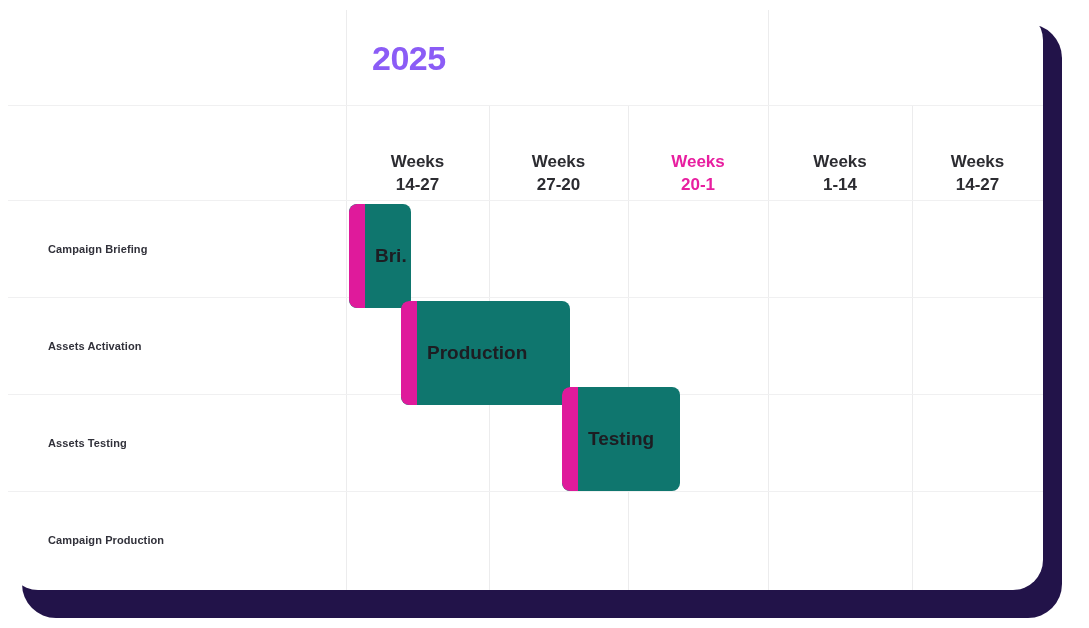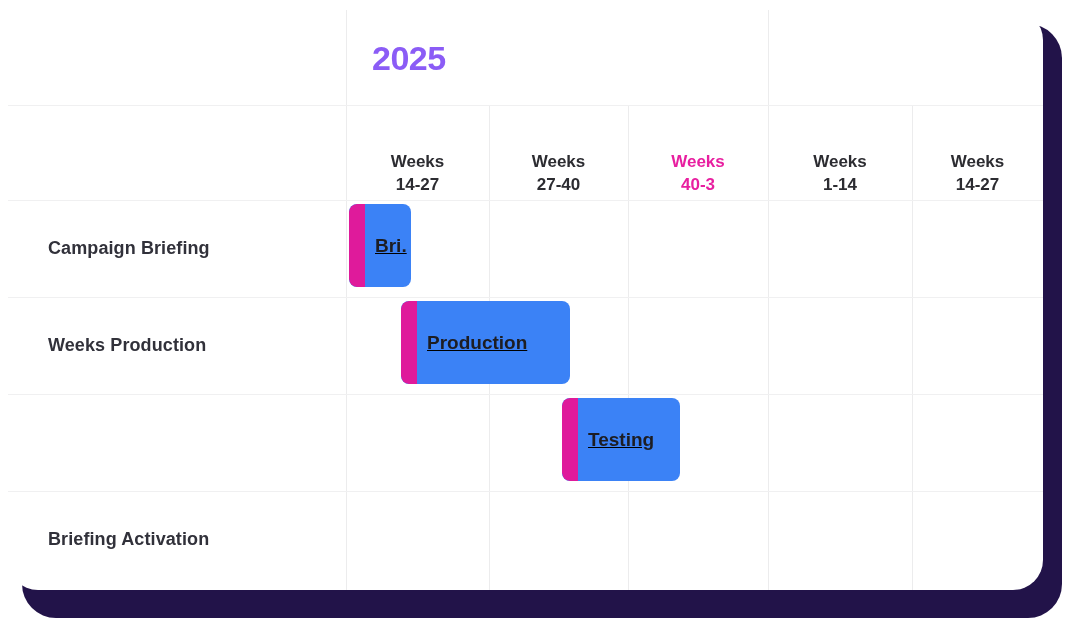"27-40" span.week-line { text: 27-40 -> 27-20 }
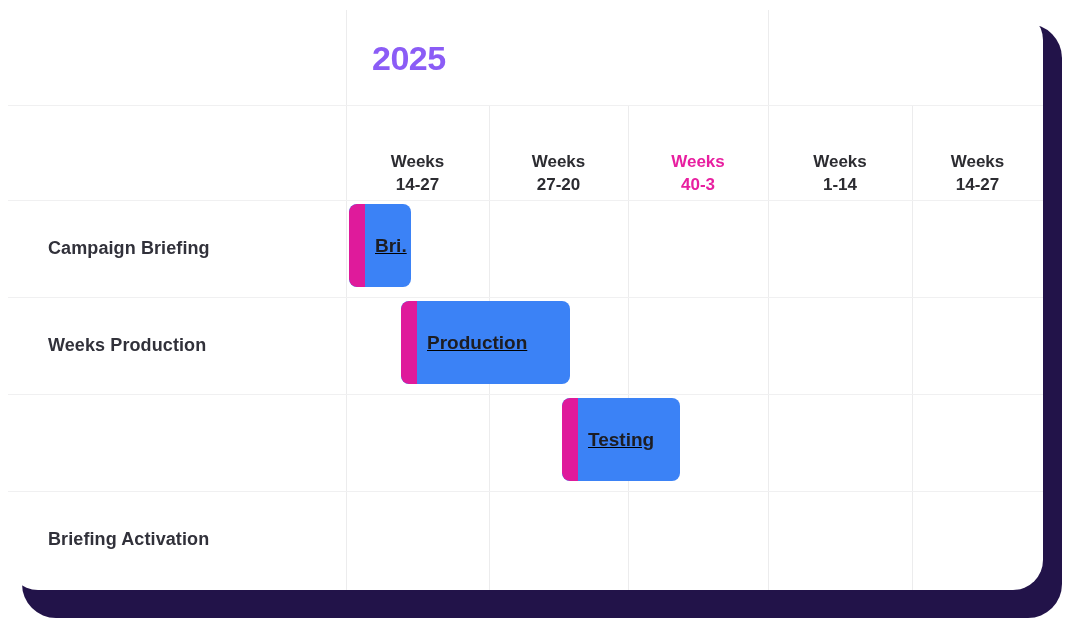"40-3" span.week-line { text: 40-3 -> 20-1 }
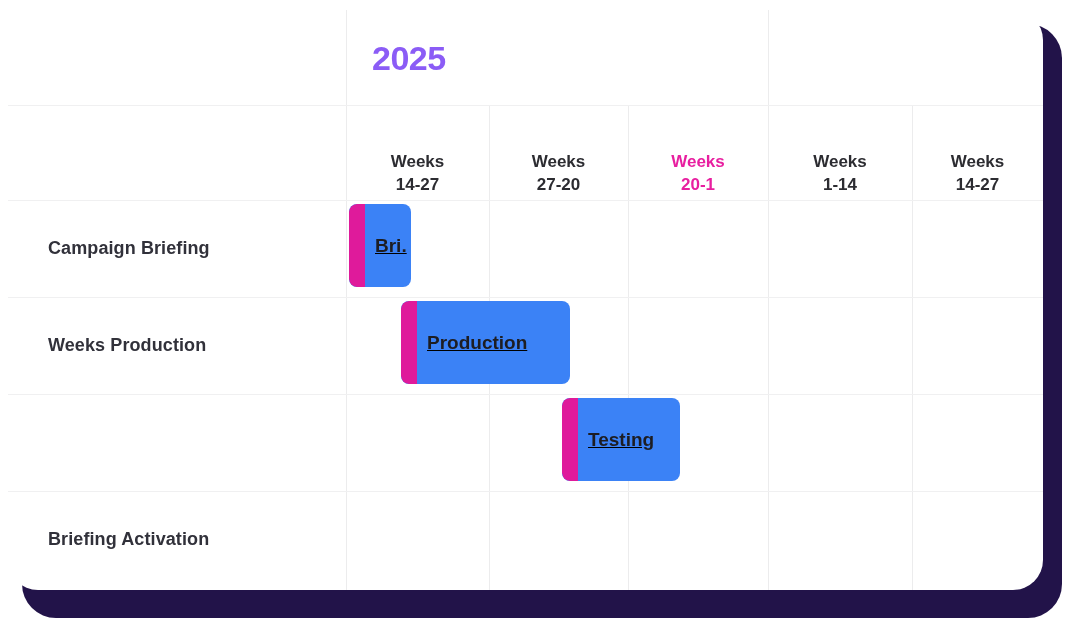"Campaign Briefing" .row-label-text { font-size: 18px -> 11px }
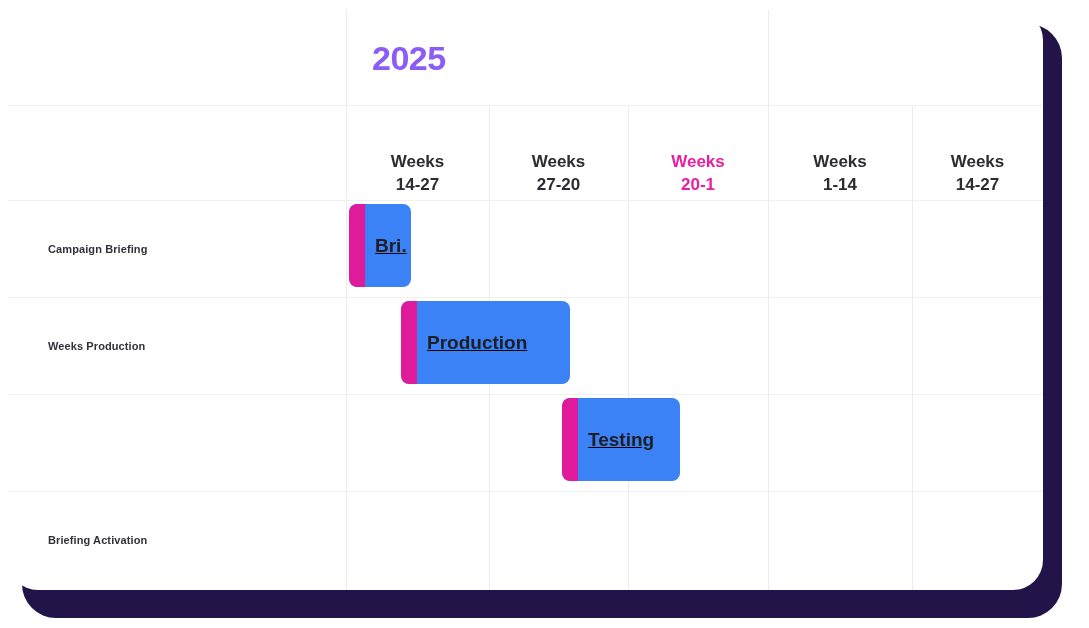"Bri." .bar { background: #3b82f6 -> #0f766e; height: 83px -> 104px; text-decoration: underline -> none }
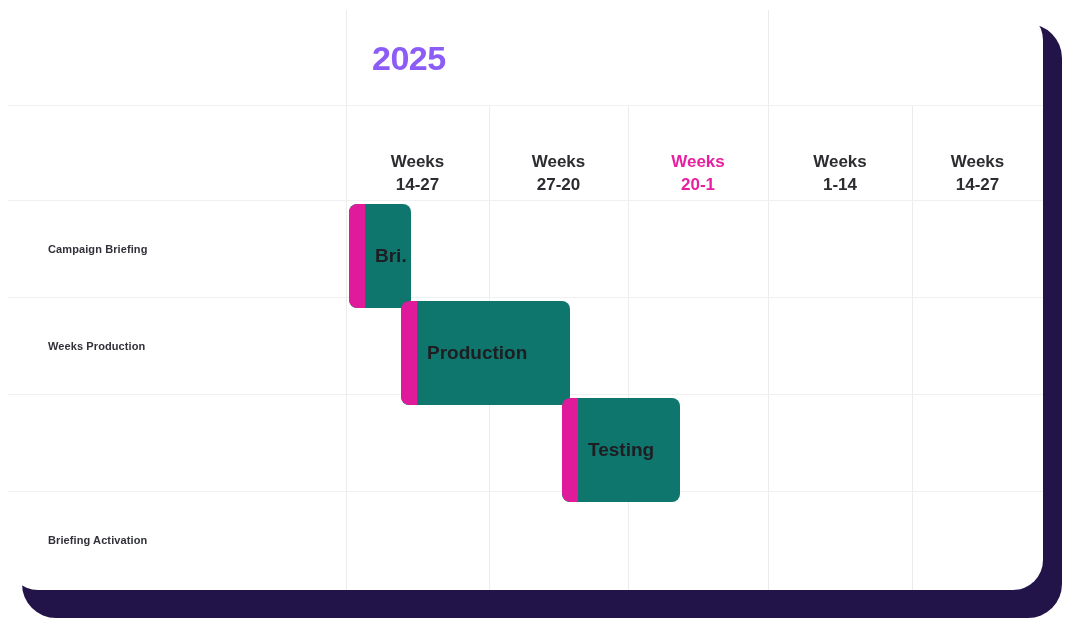"Weeks Production" span.row-label-text { text: Weeks Production -> Assets Activation }
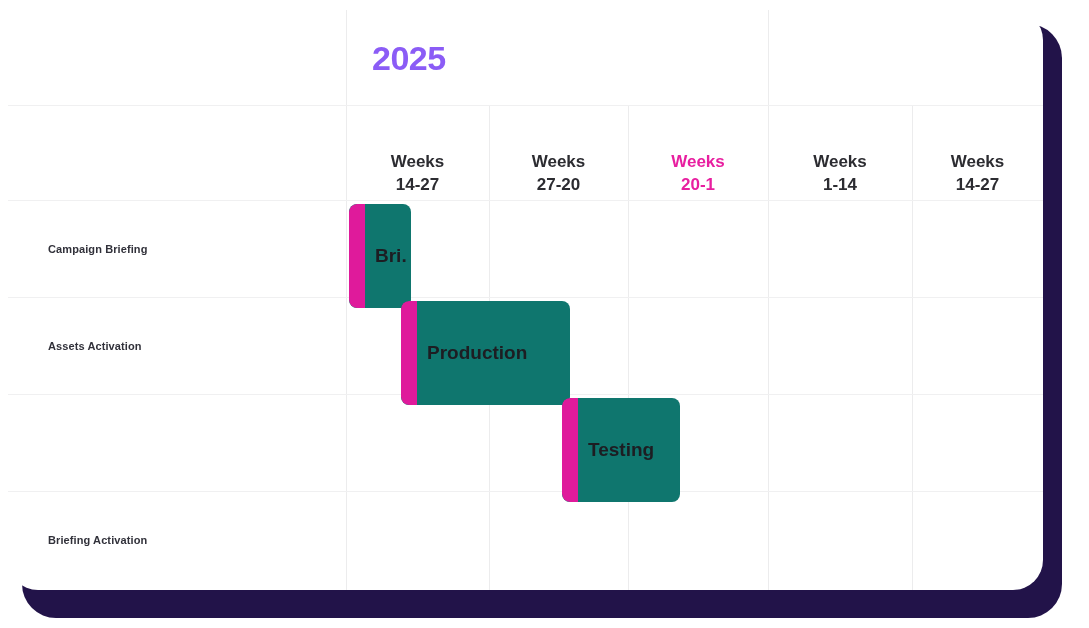"Assets Testing" div.row-label { html: none -> <div> <span>Assets Testing</span> </div> }
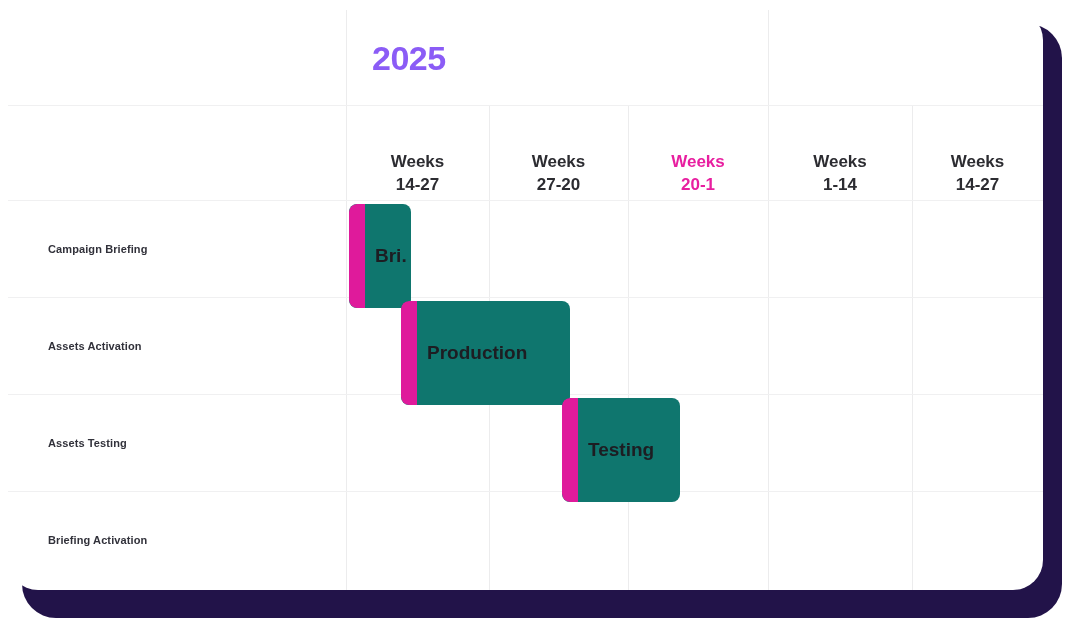"Testing" div.bar { top: 388px -> 377px }
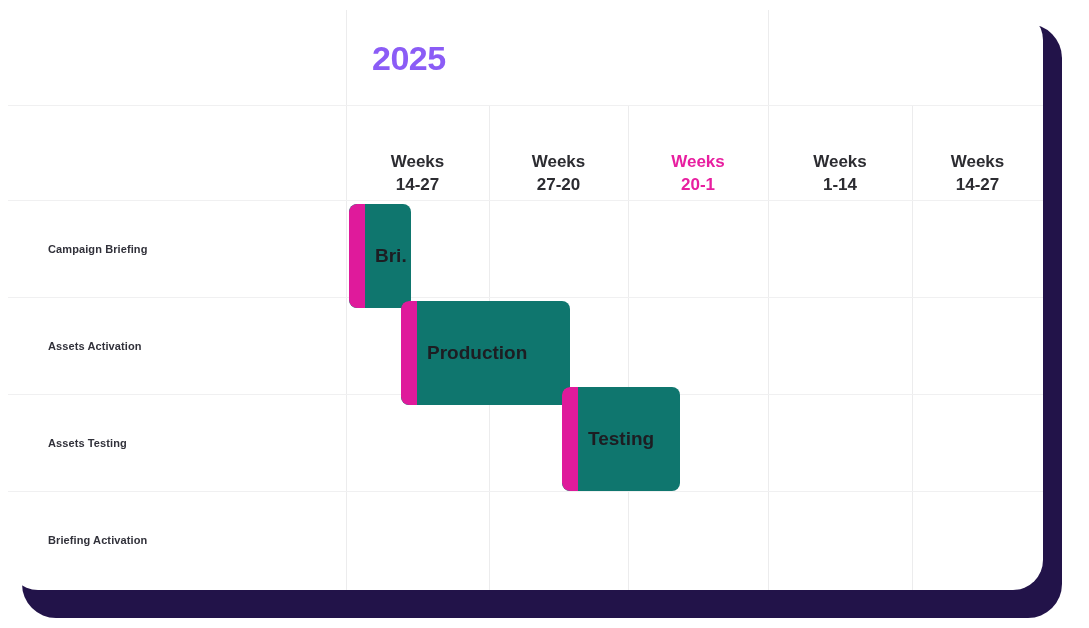"Briefing Activation" span.row-label-text { text: Briefing Activation -> Campaign Production }
